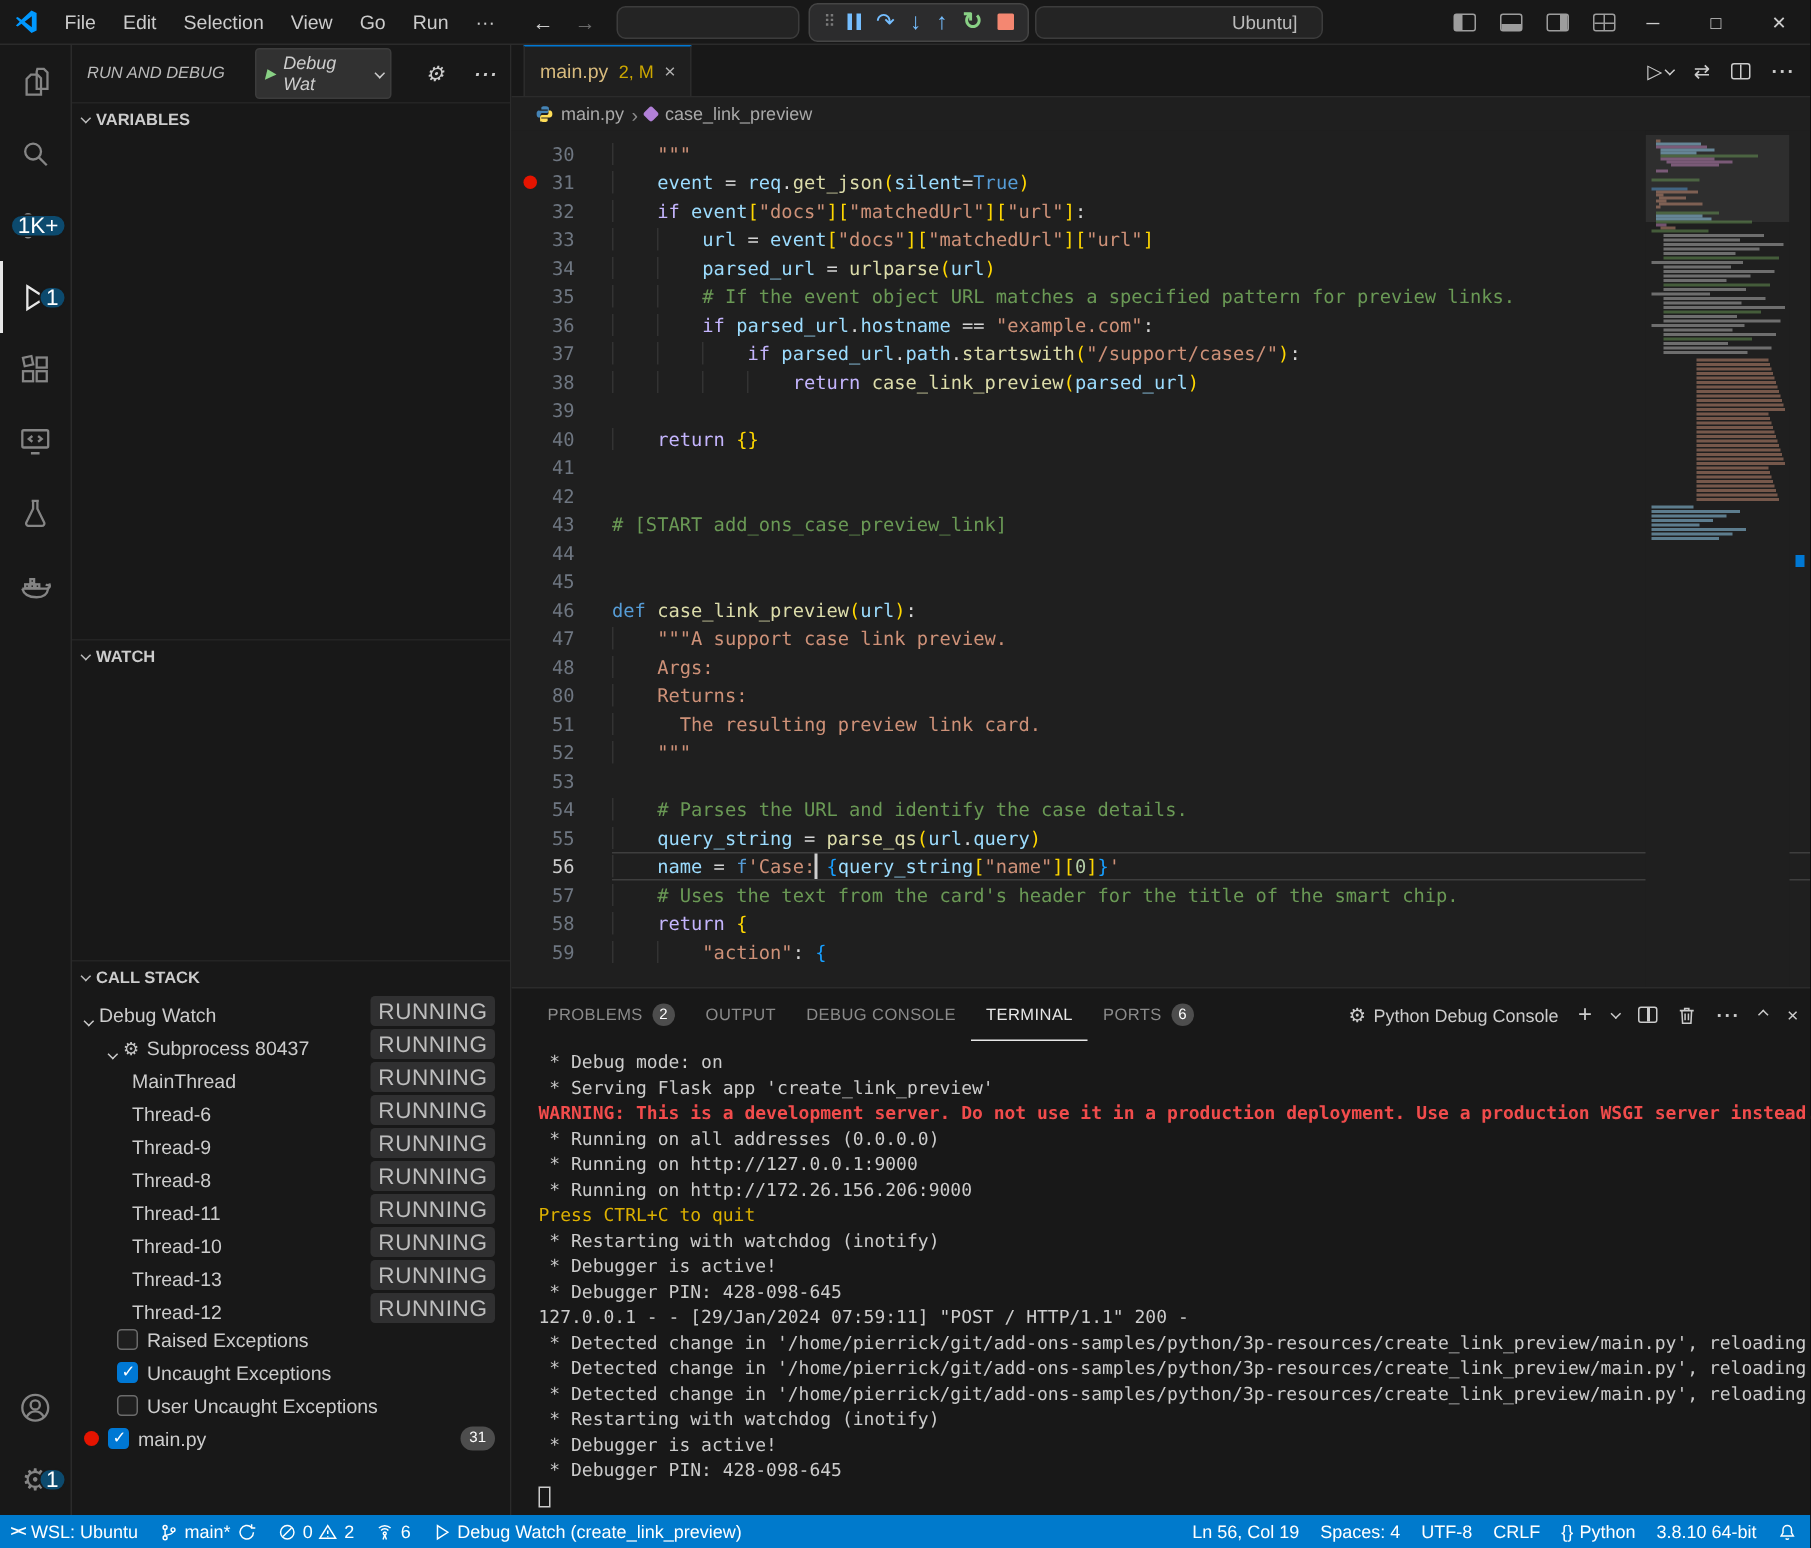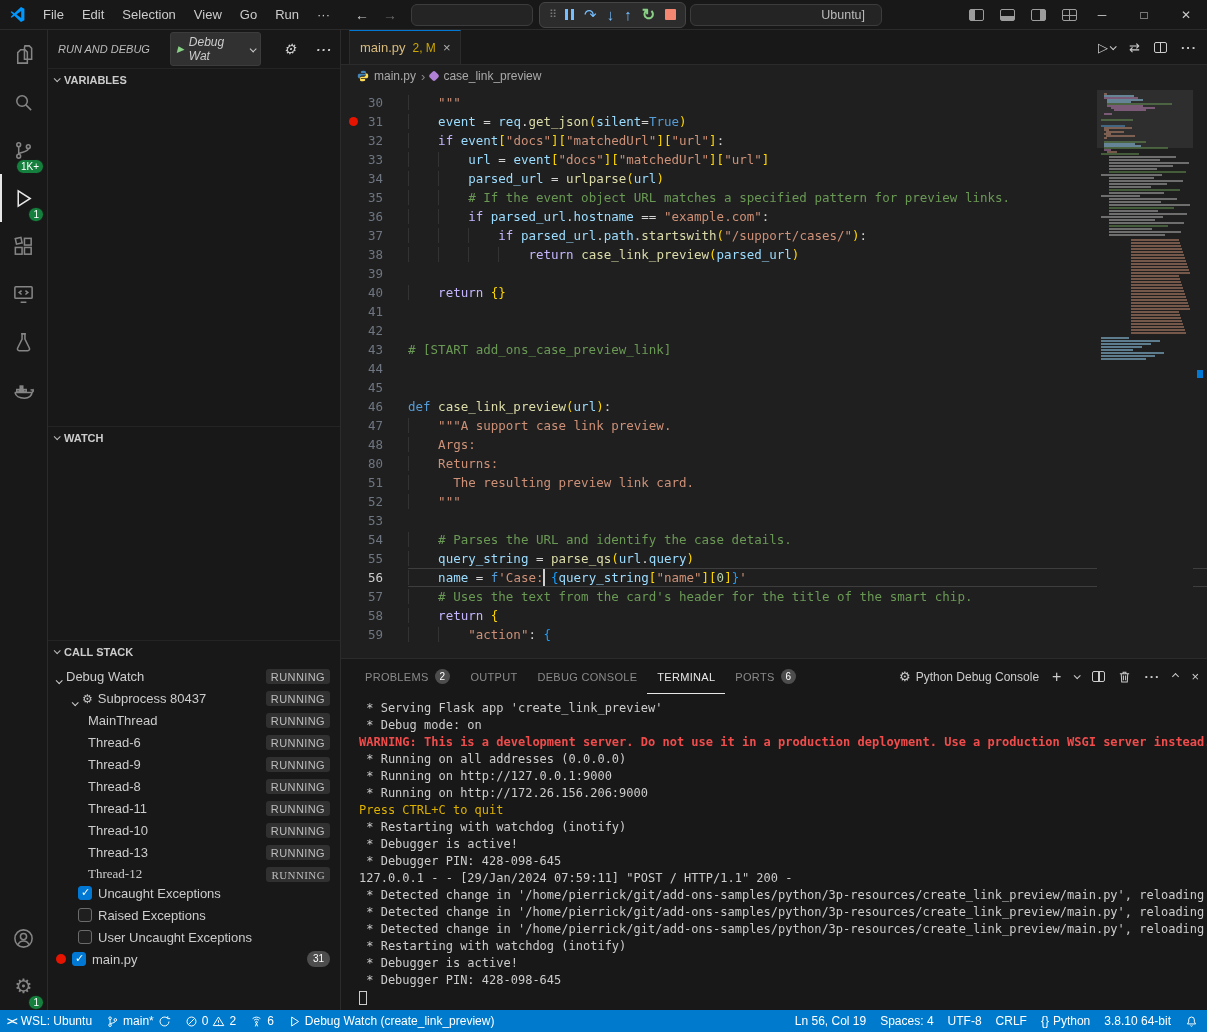"1K+" .act-badge { background: #15803d -> #0c4a6e; bottom: 0 -> 16px; font-size: 10px -> 15px }
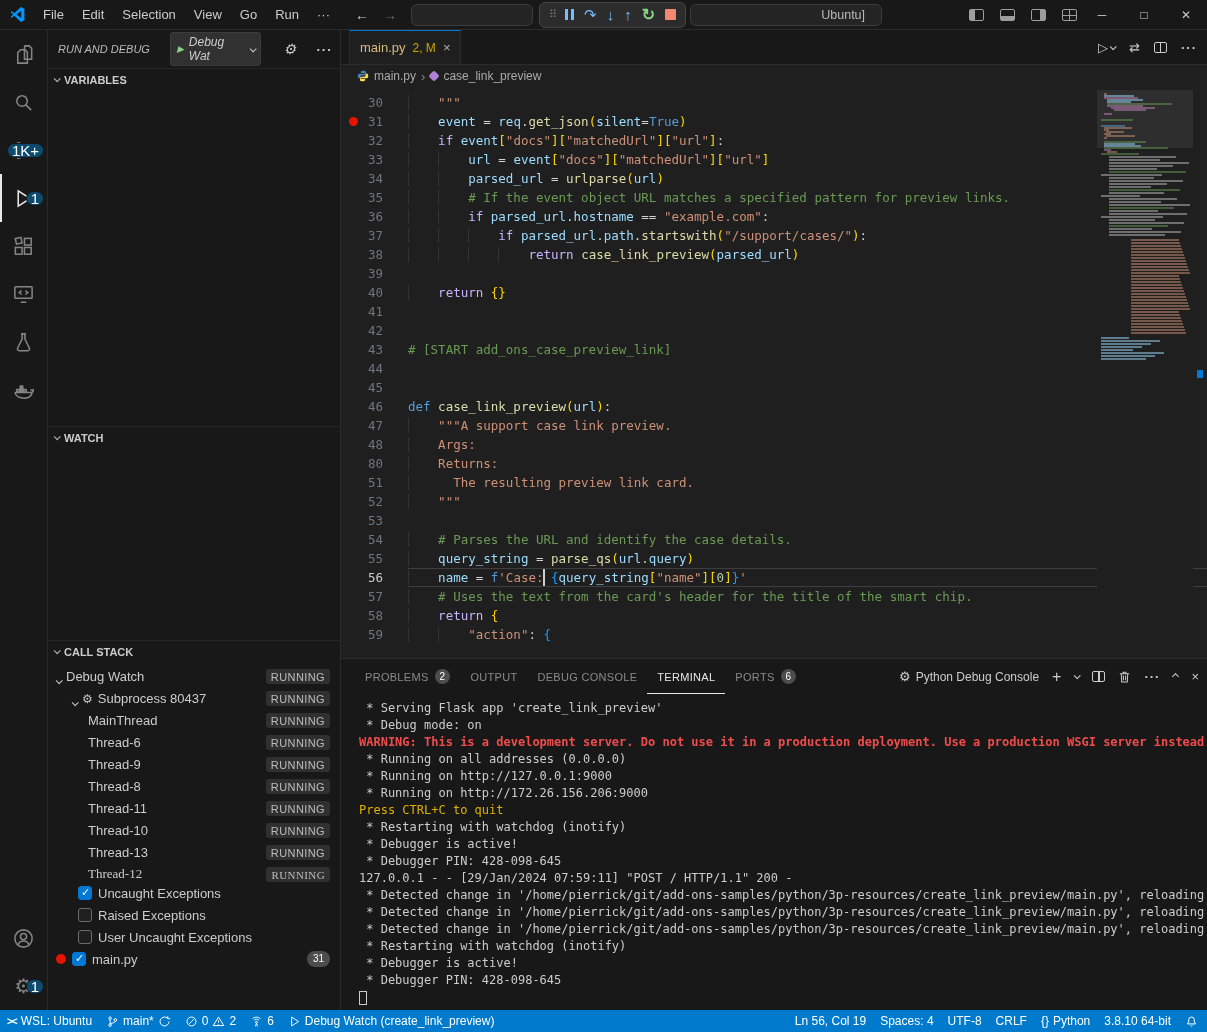"RUNNING" .run-badge { font-size: 11px -> 15px }
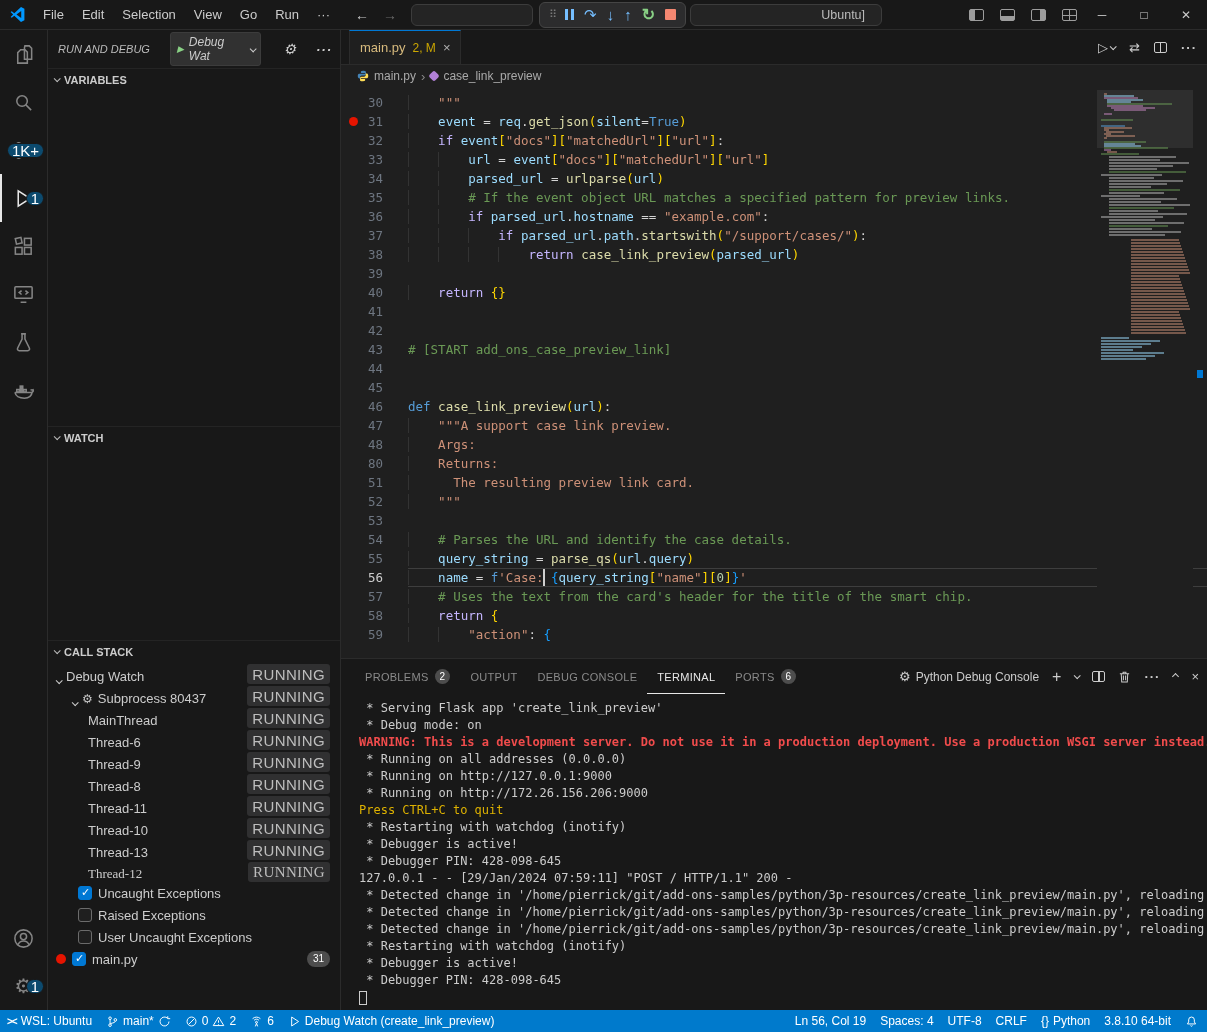"* Serving Flask app" div.tline { order: before "* Debug mode: on" -> after "* Debug mode: on" }
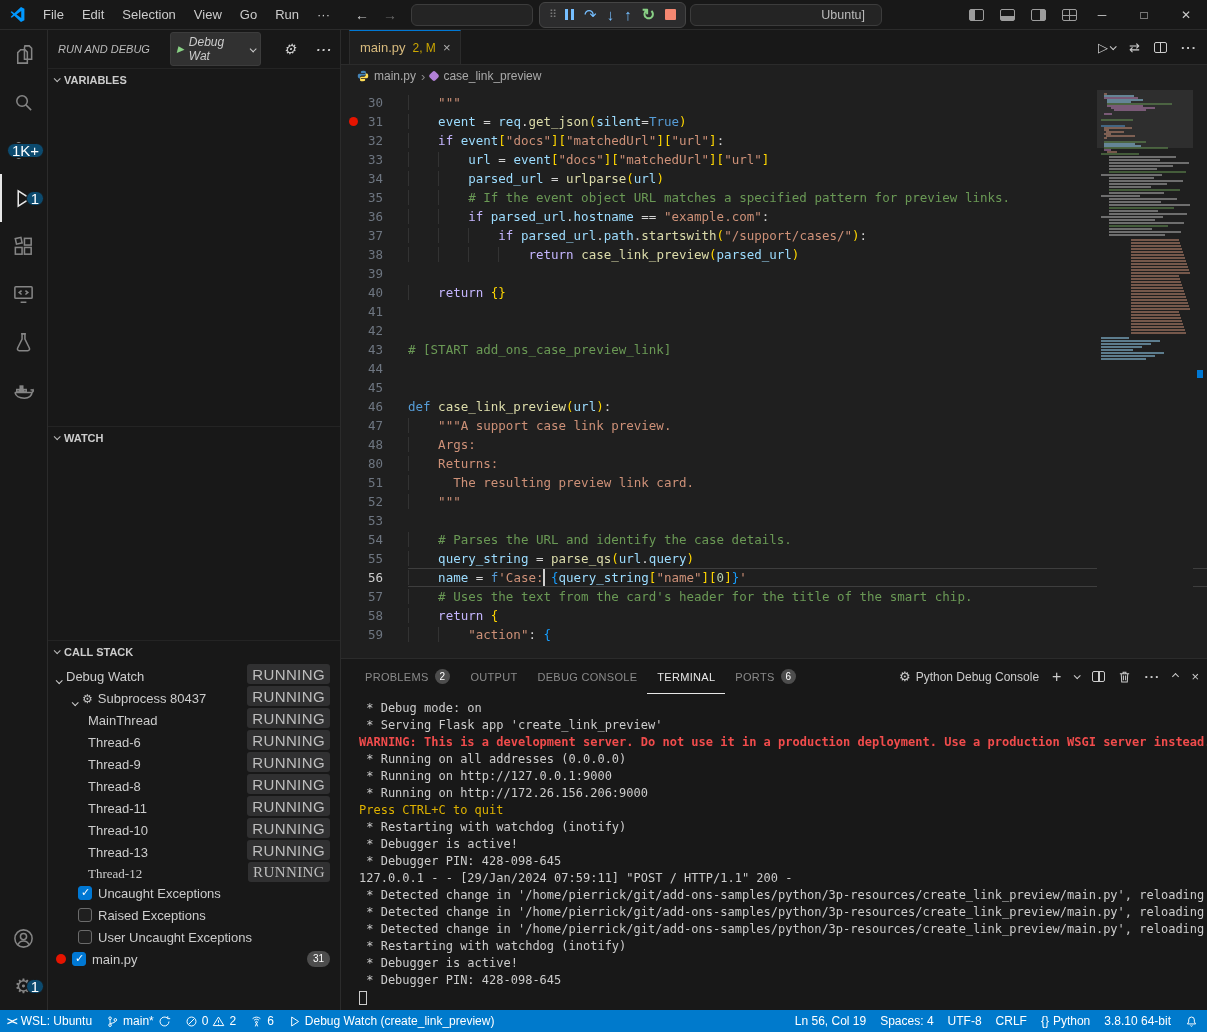"Thread-12" div.cs-row { font-family: Liberation Serif, serif -> none }
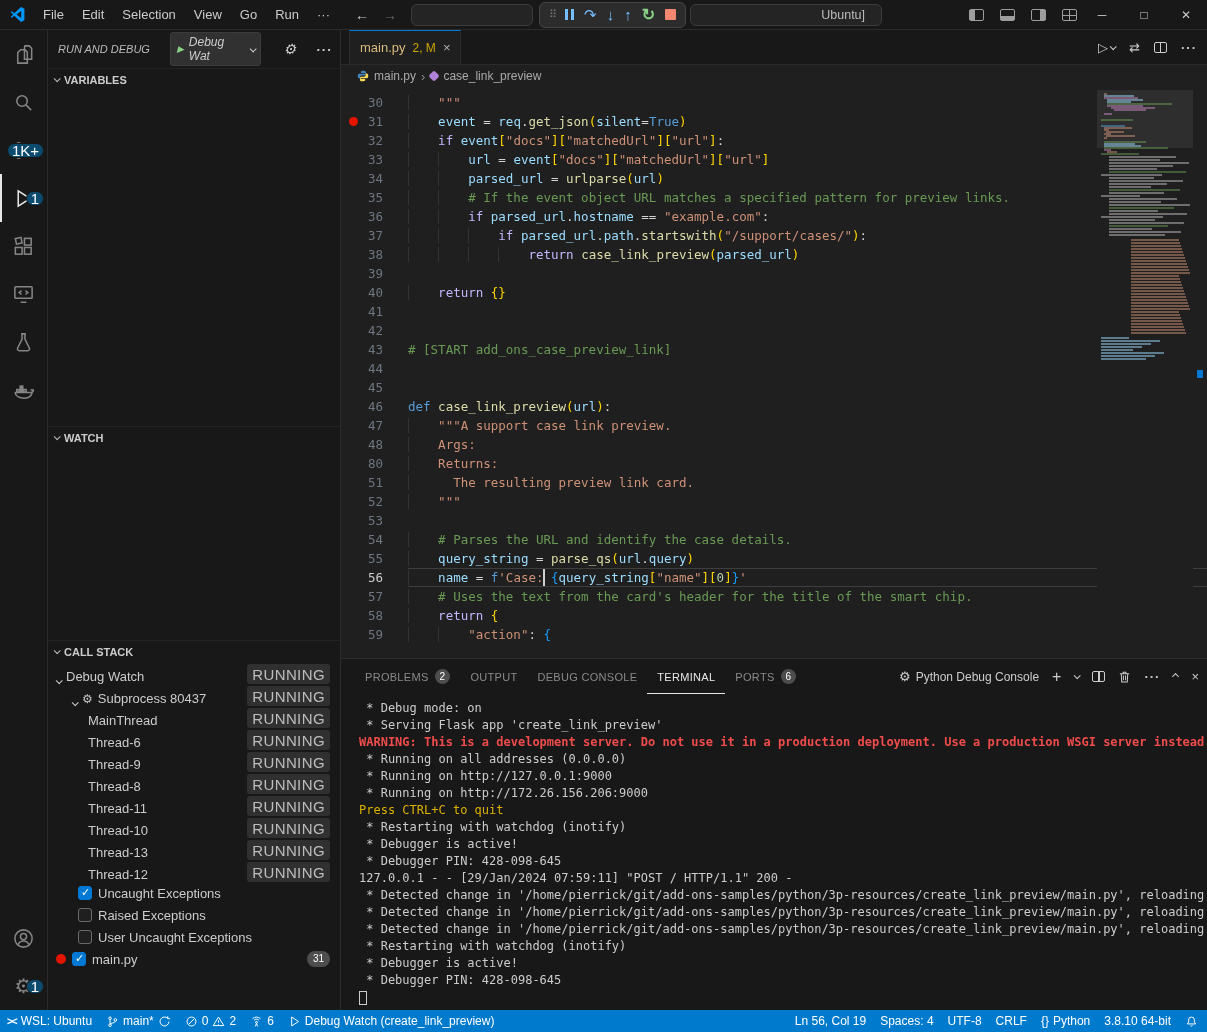"Uncaught Exceptions" div.bp-row { order: before "Raised Exceptions" -> after "Raised Exceptions" }
